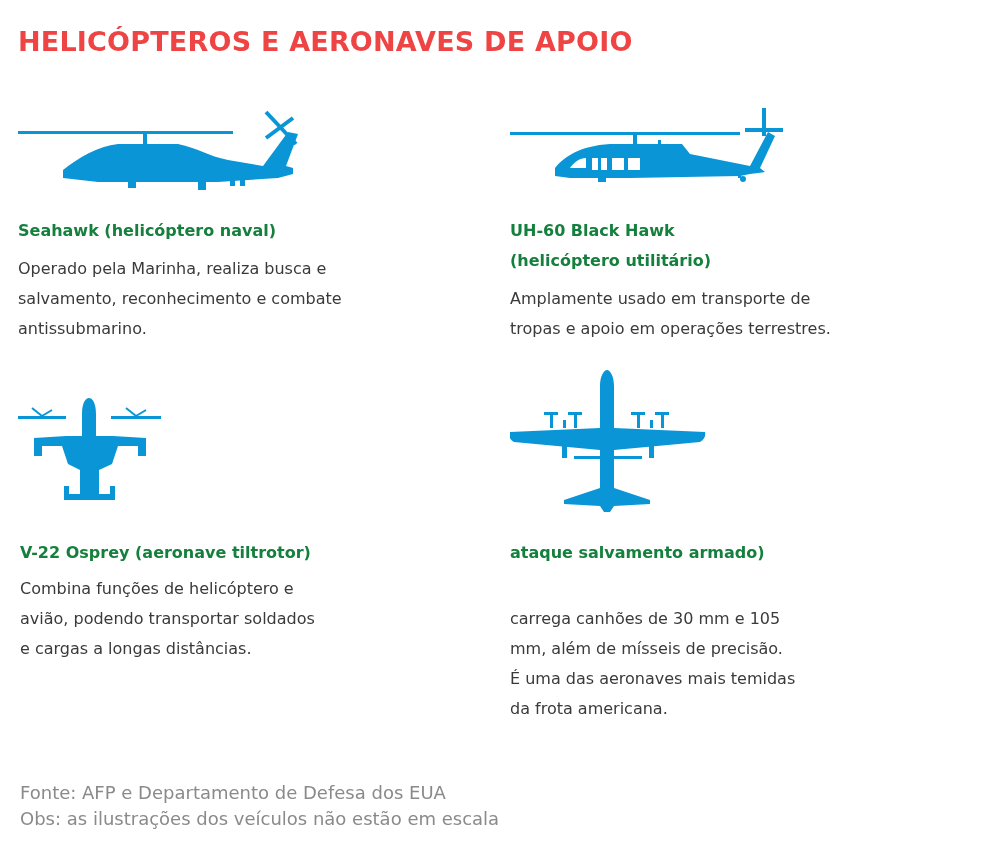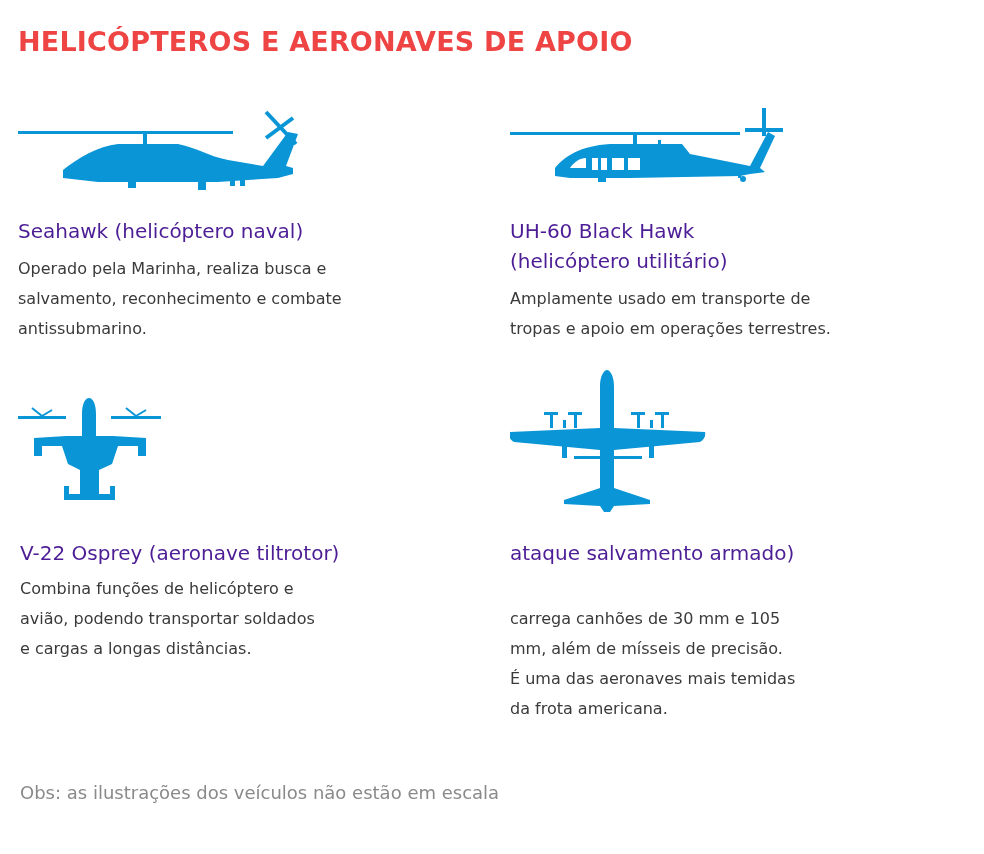"Seahawk (helicóptero naval)" .card-title { color: #4c1d95 -> #15803d; font-size: 20px -> 16px; font-weight: normal -> bold }
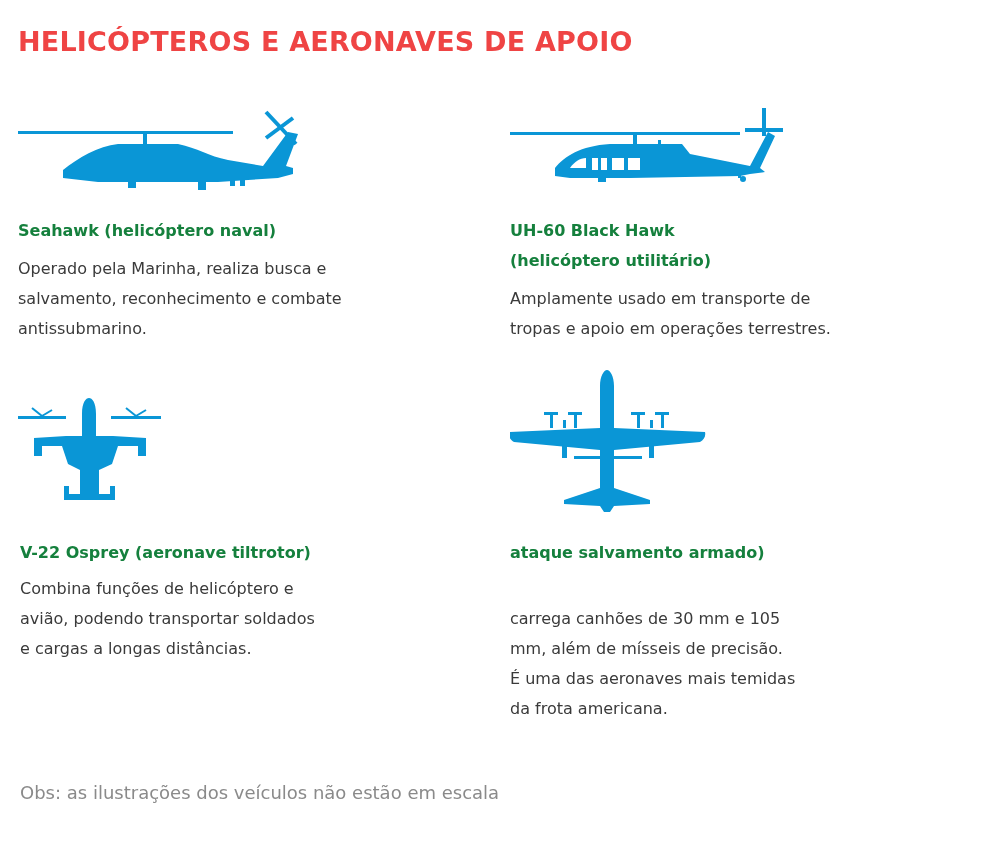"Fonte: AFP e Departamento de" span.line { html: none -> <span>Fonte: AFP e Departamento de Defesa dos EUA</span> }
